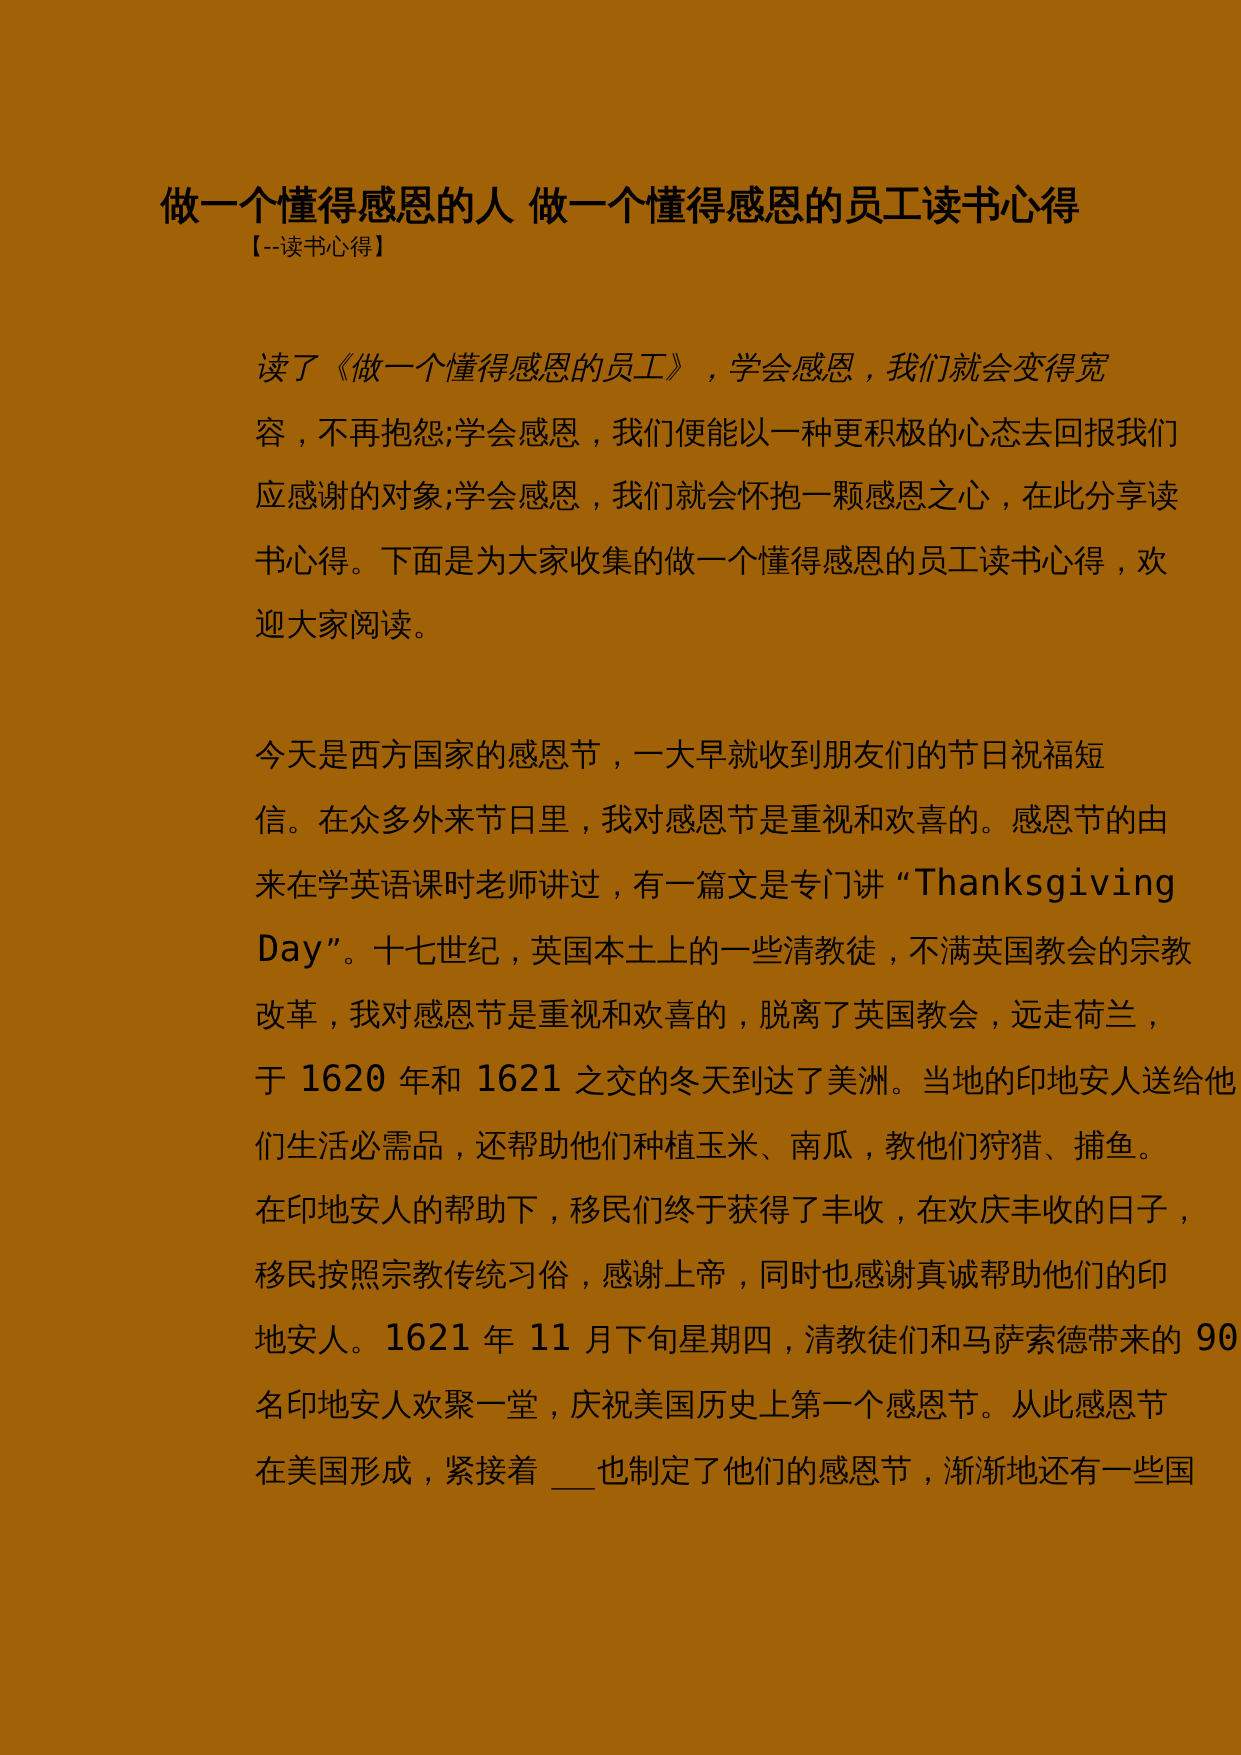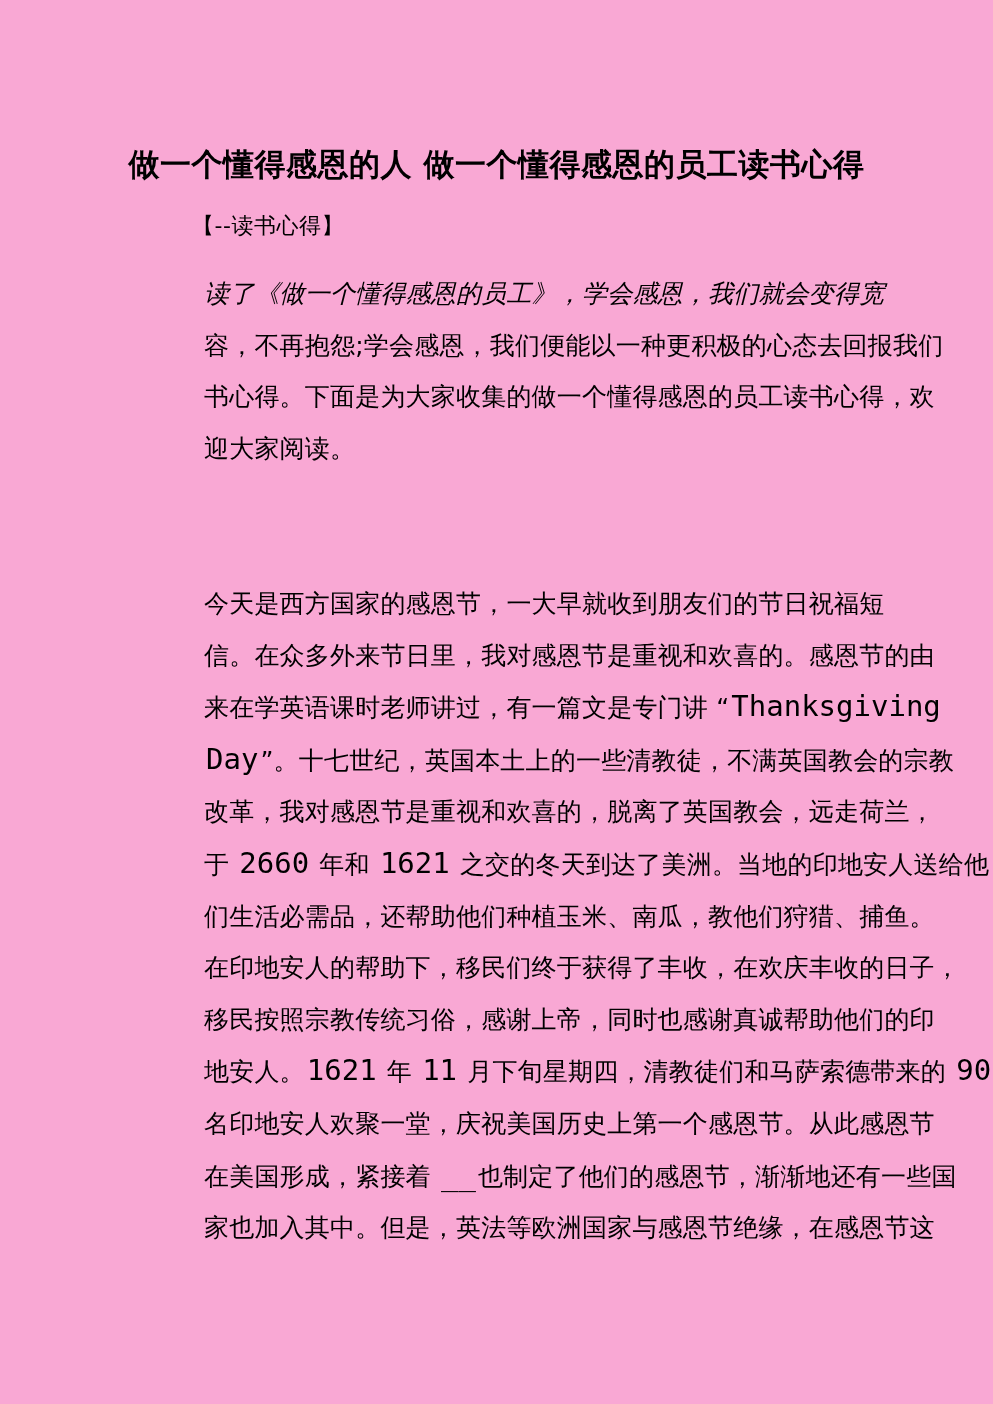"做一个懂得感恩的人 做一个懂得感恩的员工读书心得" .page { background: #f9a8d4 -> #a16207 }
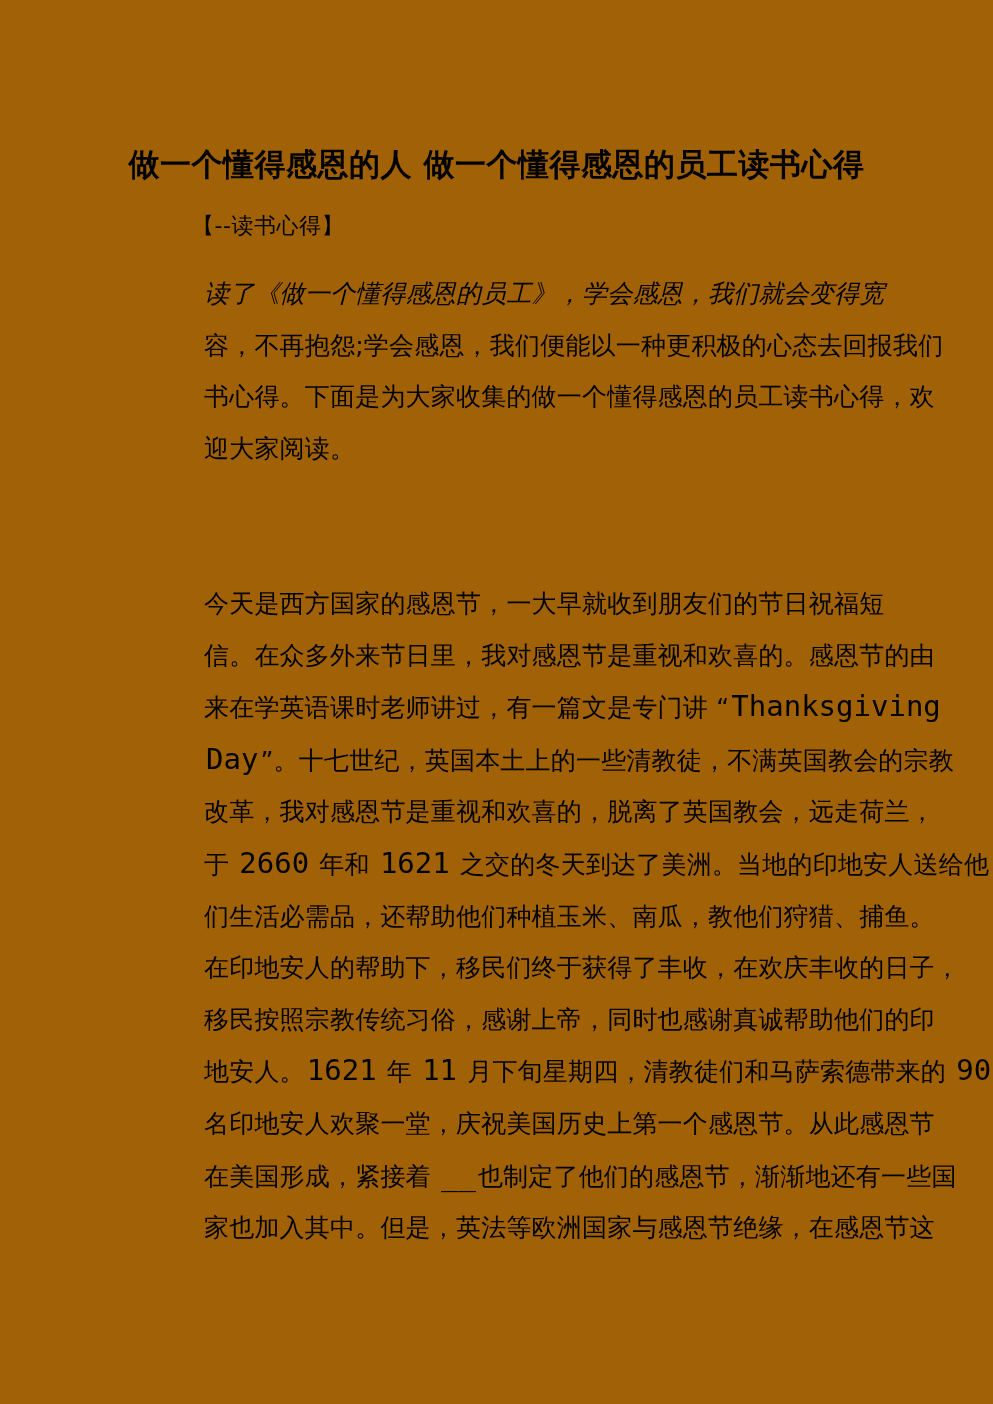"【--读书心得】" .doc-subtitle { font-size: 22px -> 18px; margin-top: 28px -> none }
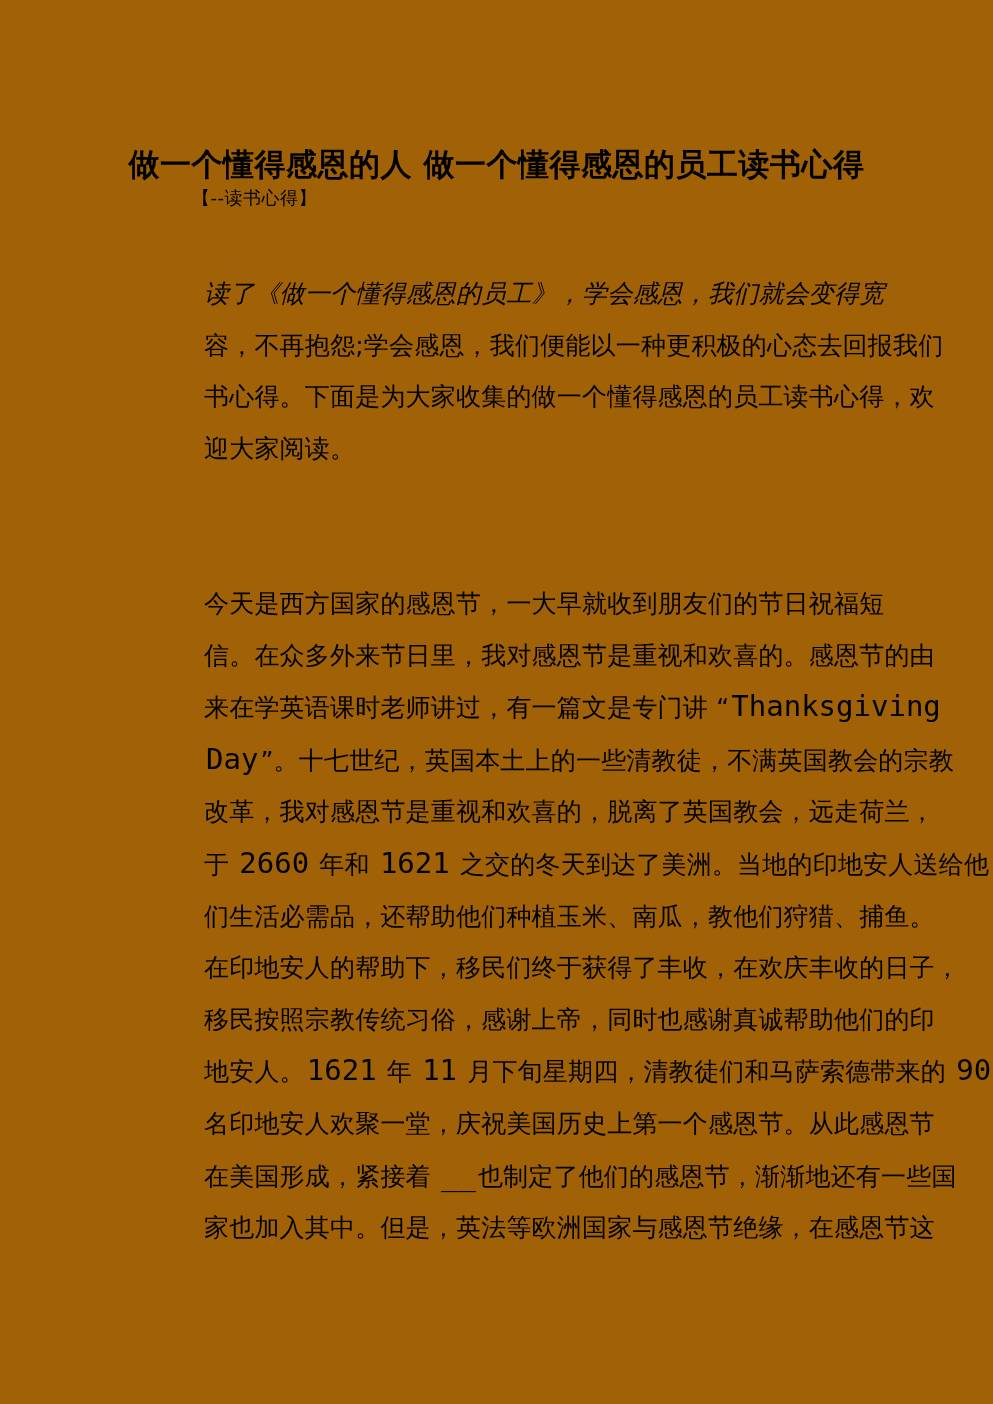"应感谢的对象;学会感恩，我们就会怀抱一颗感恩之心，在此分享读" span.line { html: none -> <span>应感谢的对象;学会感恩，我们就会怀抱一颗感恩之心，在此分享读</span> }
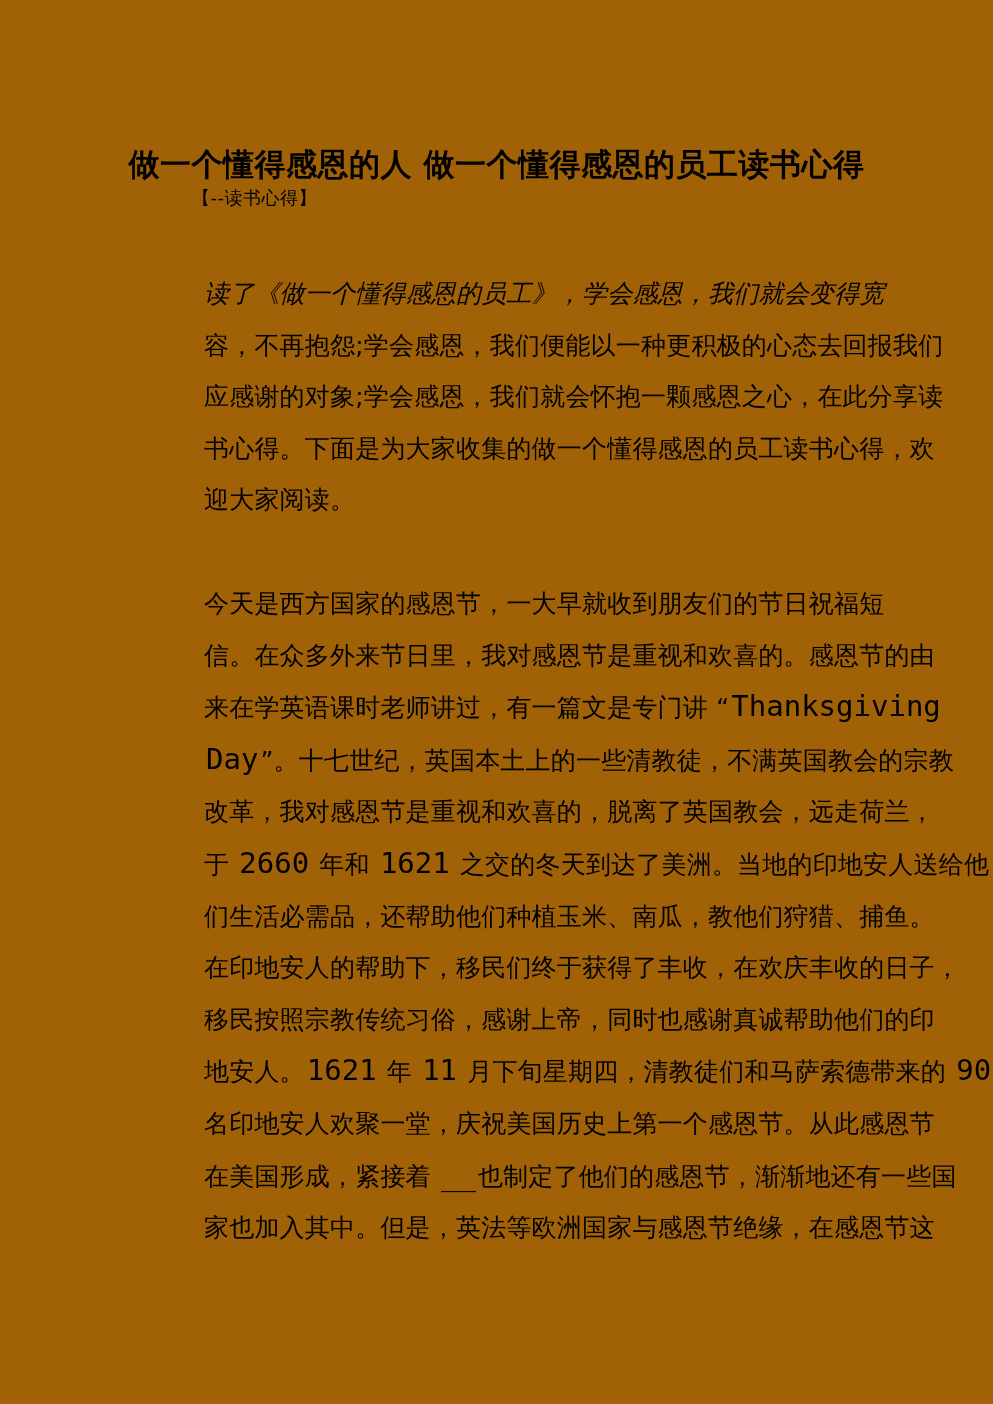"2660" span.lat { text: 2660 -> 1620 }
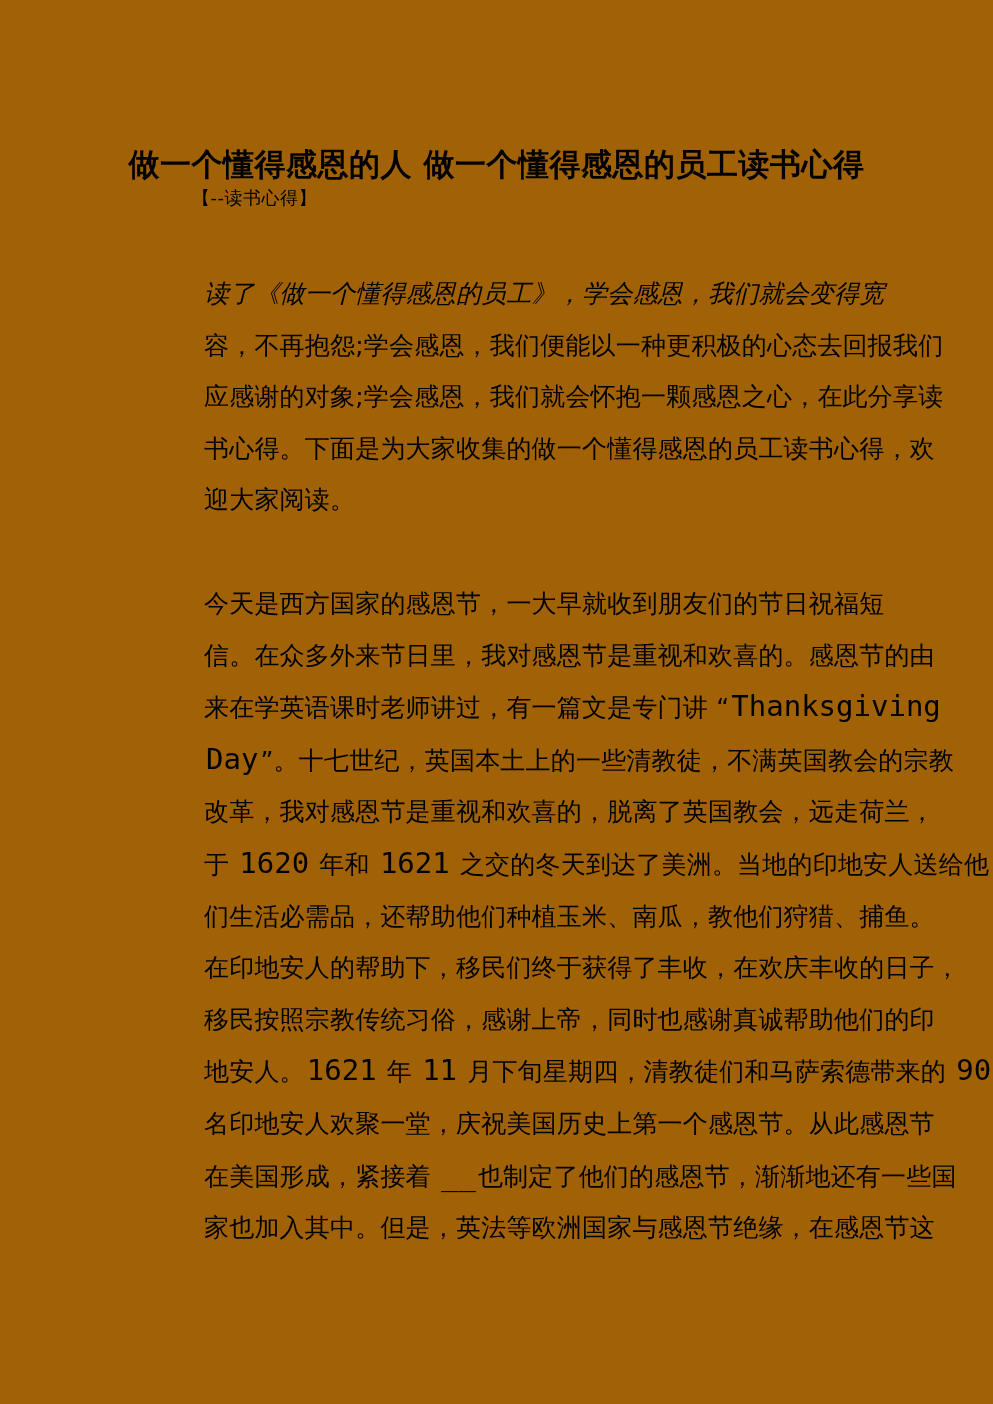"家也加入其中。但是，英法等欧洲国家与感恩节绝缘，在感恩节这" span.line { html: <span>家也加入其中。但是，英法等欧洲国家与感恩节绝缘，在感恩节这</span> -> none }
